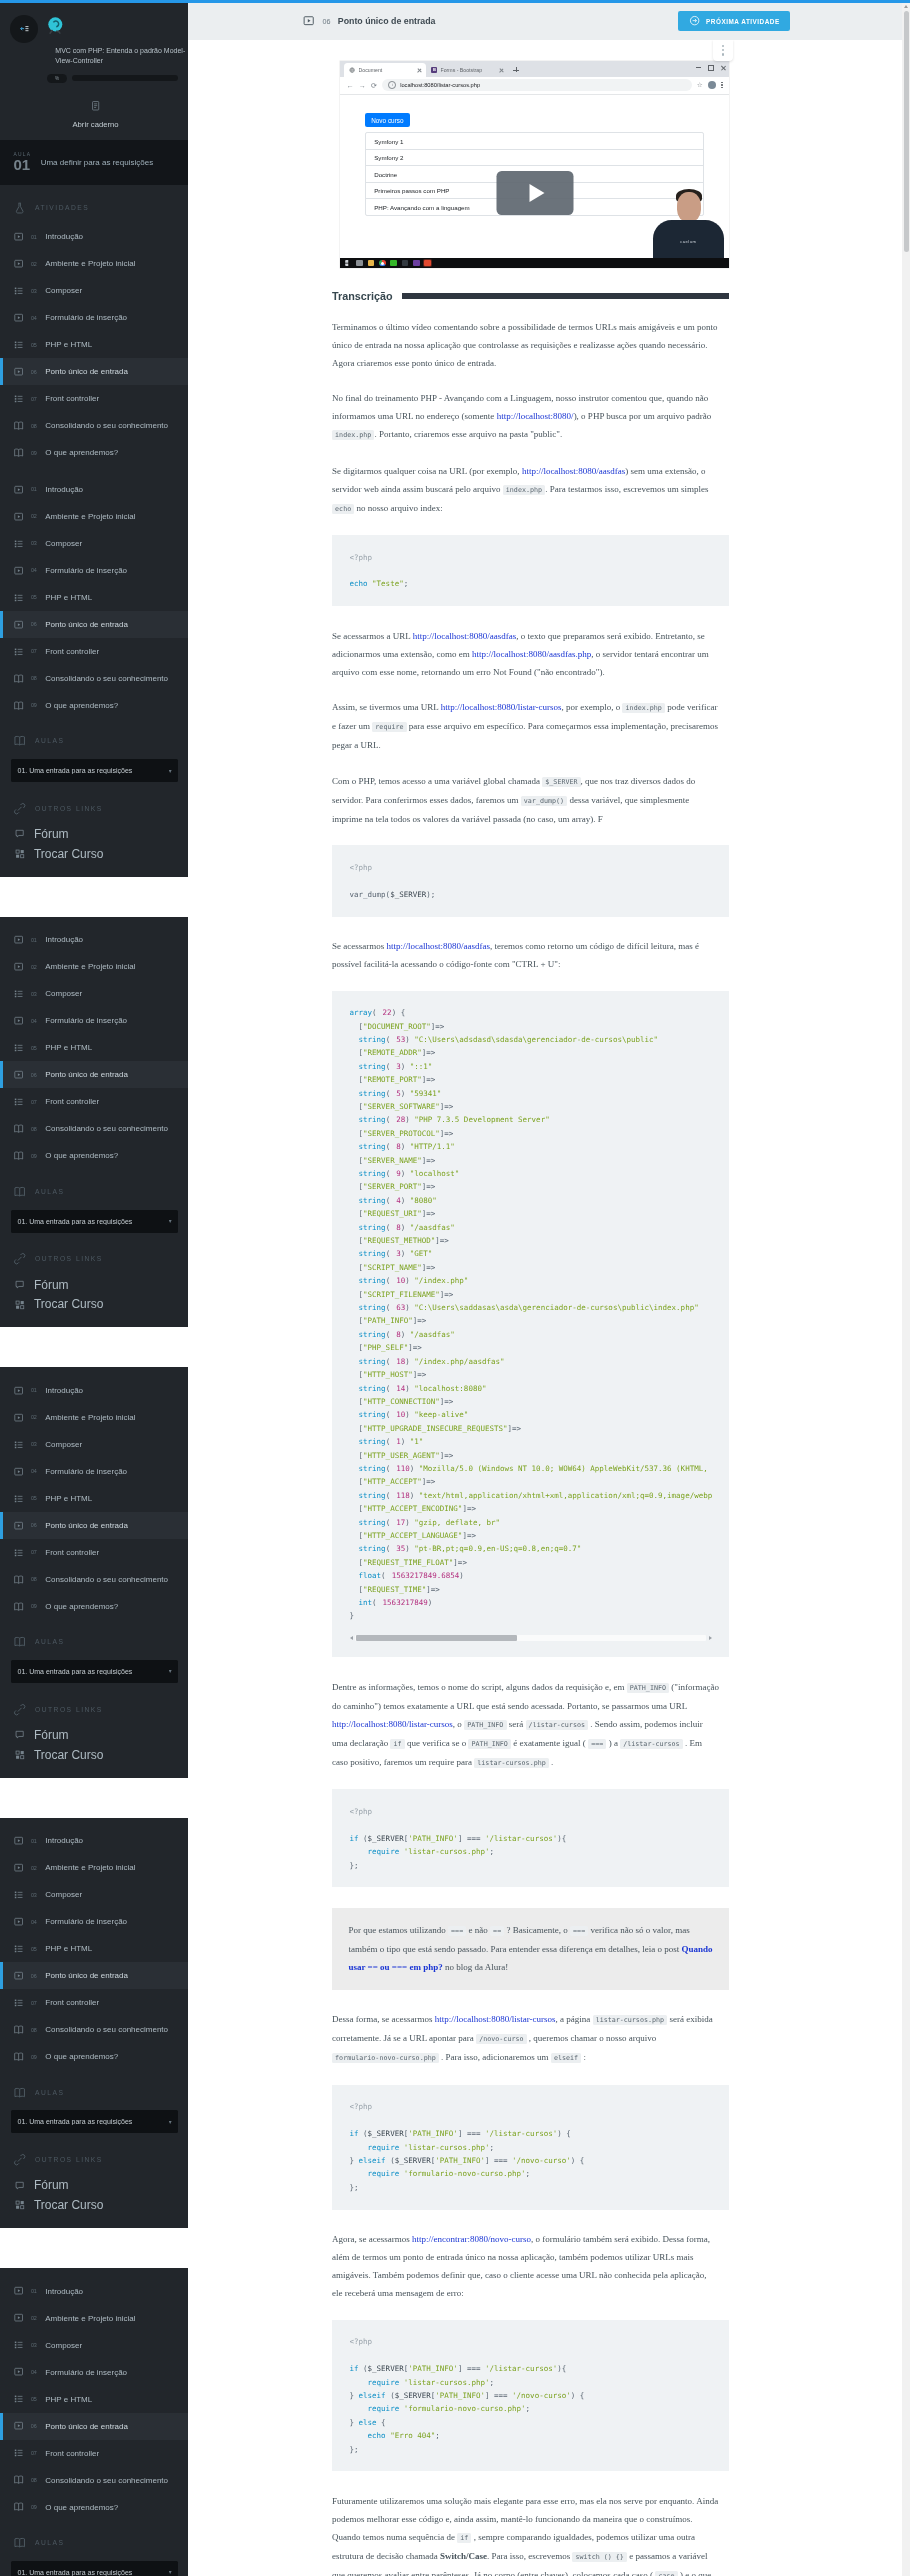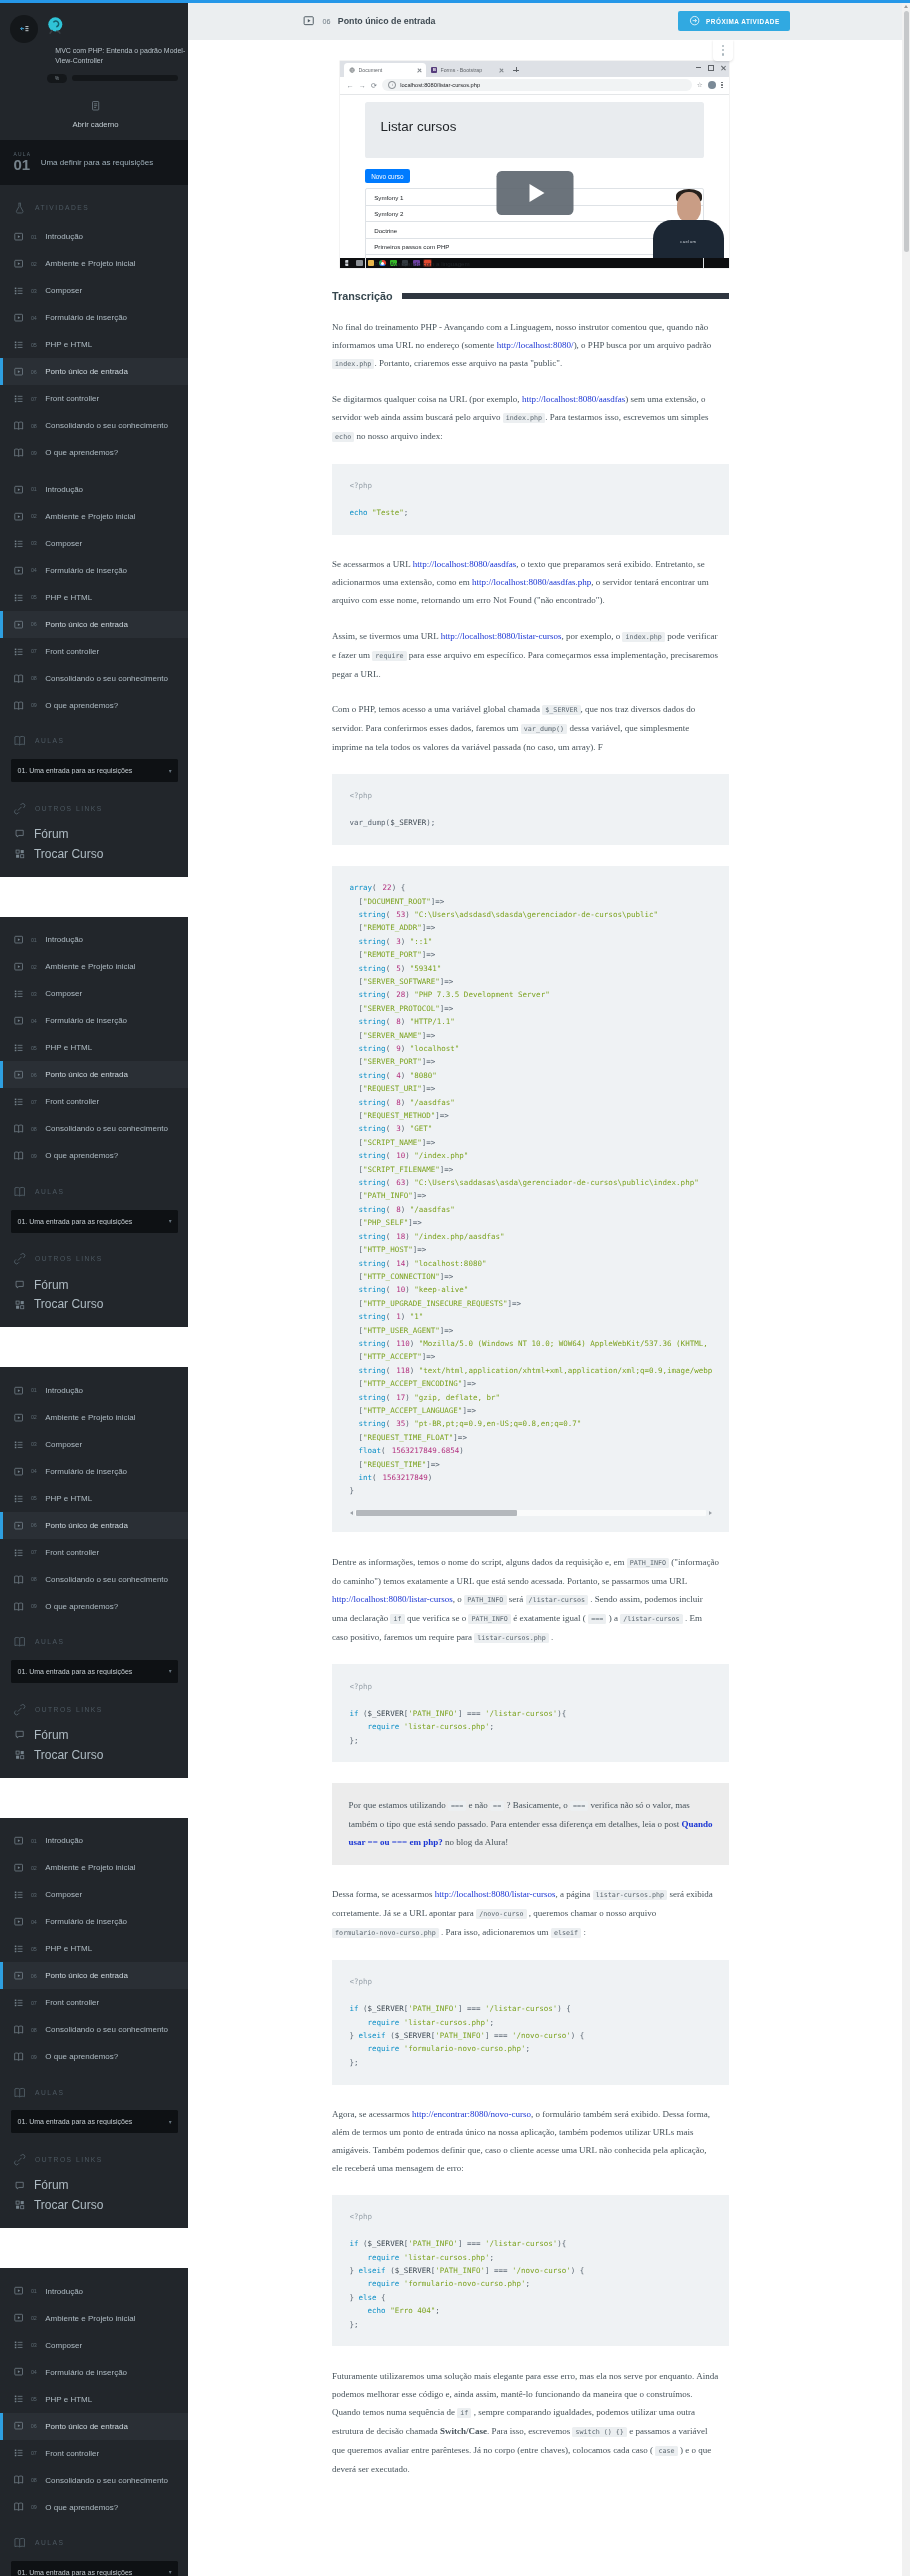"Listar cursos" div.jumbo { html: <div> <h1>Listar cursos</h1> </div> -> none }
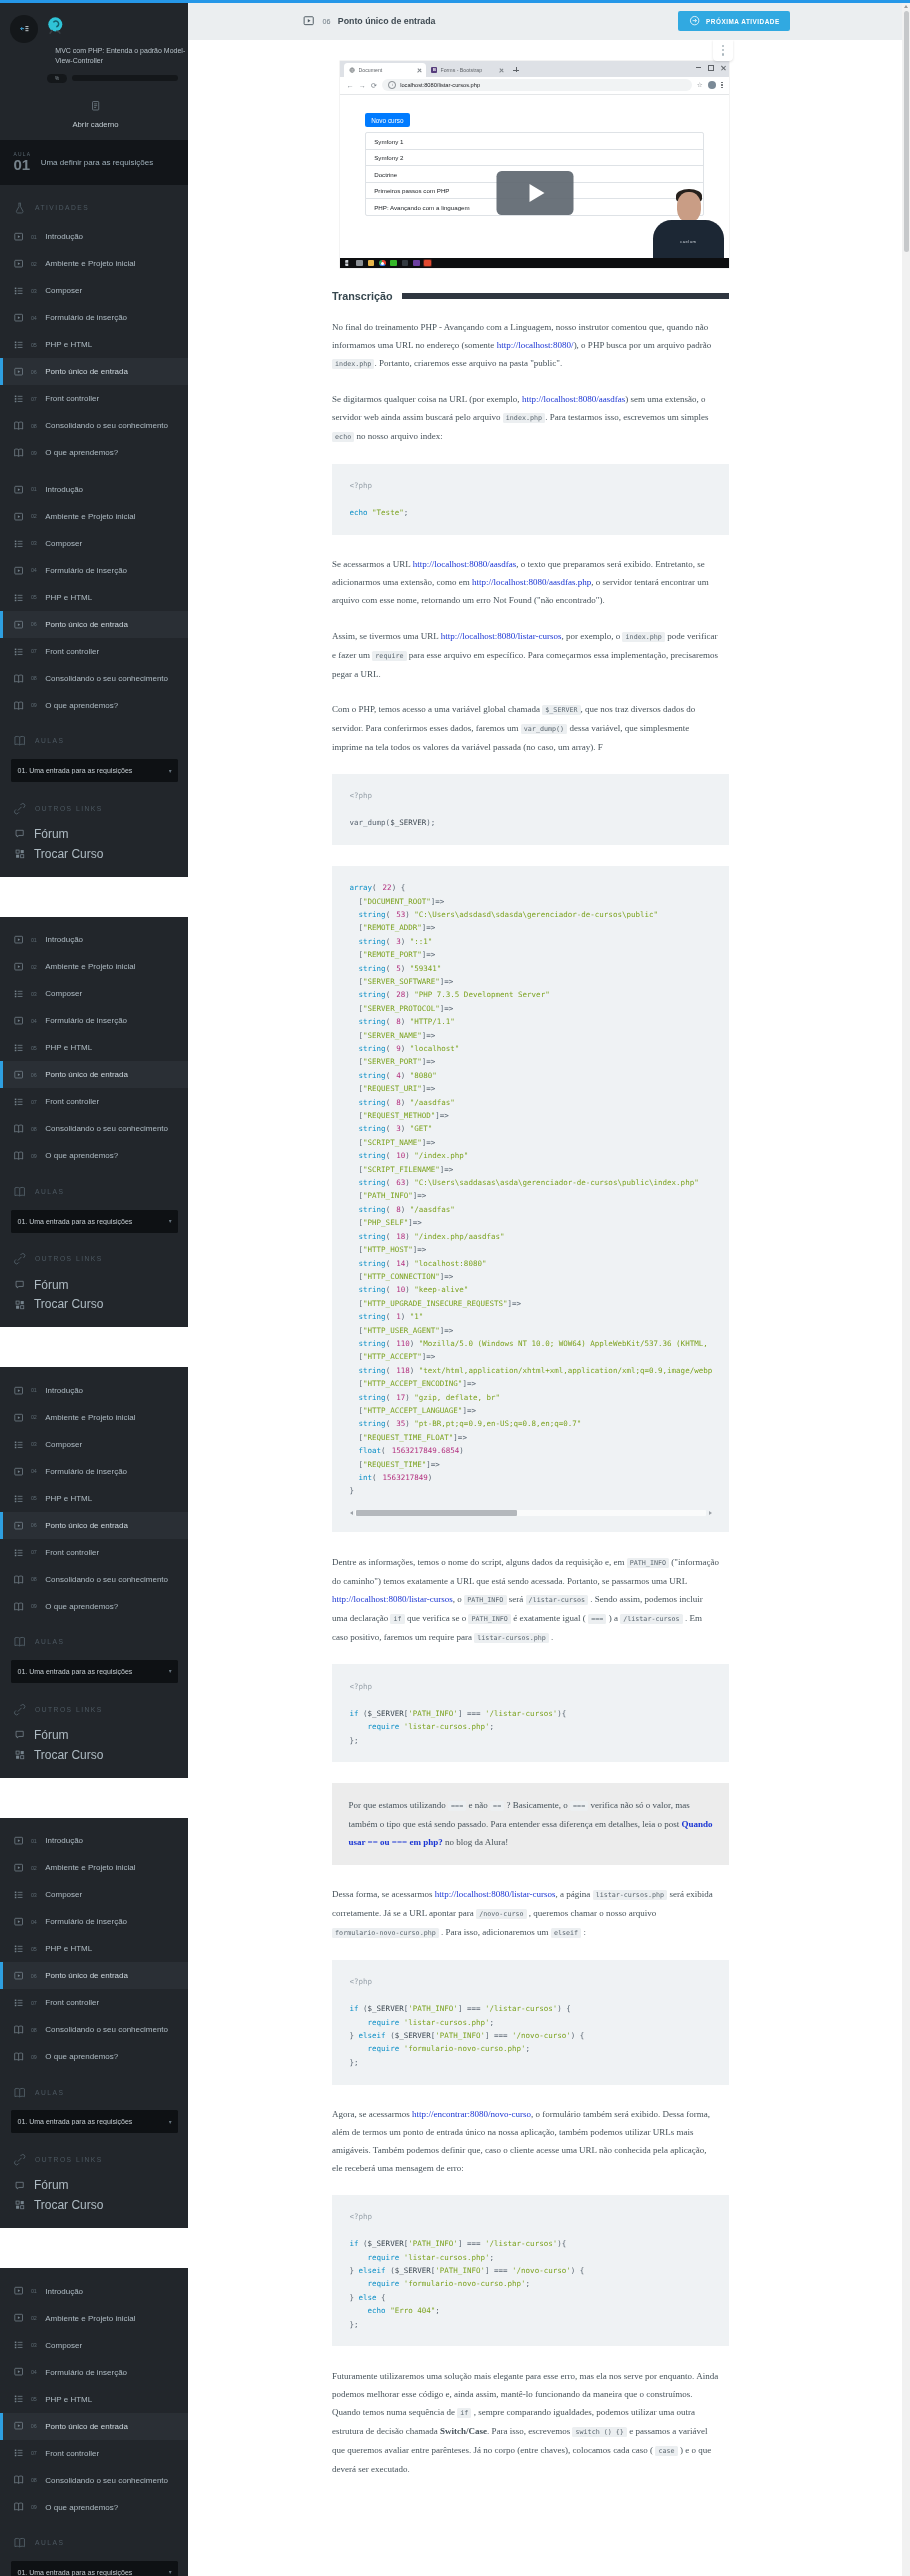"Terminamos o último vídeo comentando" div.t-p { html: none -> <div>Terminamos o último vídeo comentando sobre a possibilidade de termos URLs mais amigáveis e um ponto único de entrada na nossa aplicação que controlasse as requisições e realizasse ações quando necessário. Agora criaremos esse ponto único de entrada.</div> }
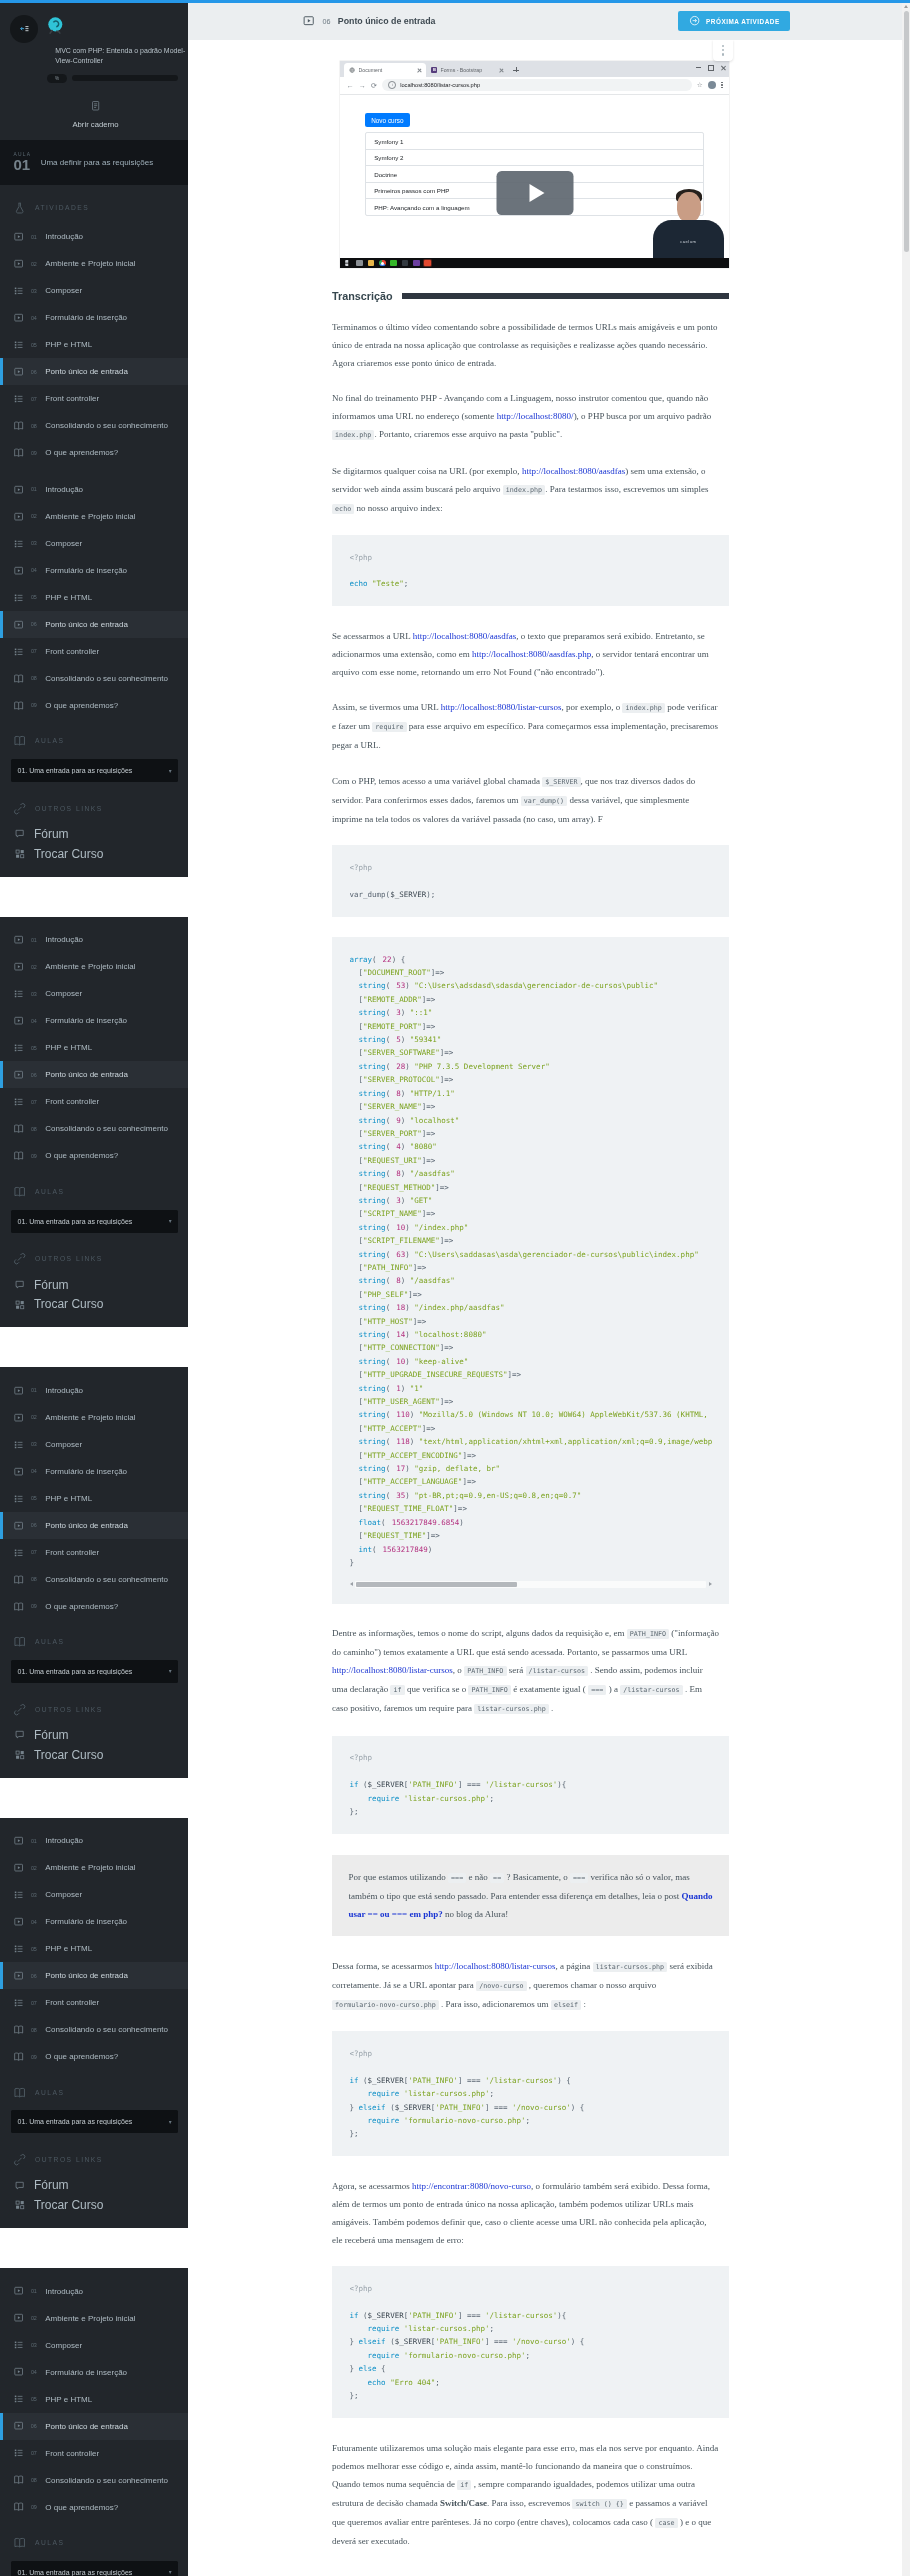"Se acessarmos" div.t-p { html: none -> <div>Se acessarmos <a>http://localhost:8080/aasdfas</a>, teremos como retorno um código de difícil leitura, mas é possível facilitá-la acessando o código-fonte com "CTRL + U":</div> }
